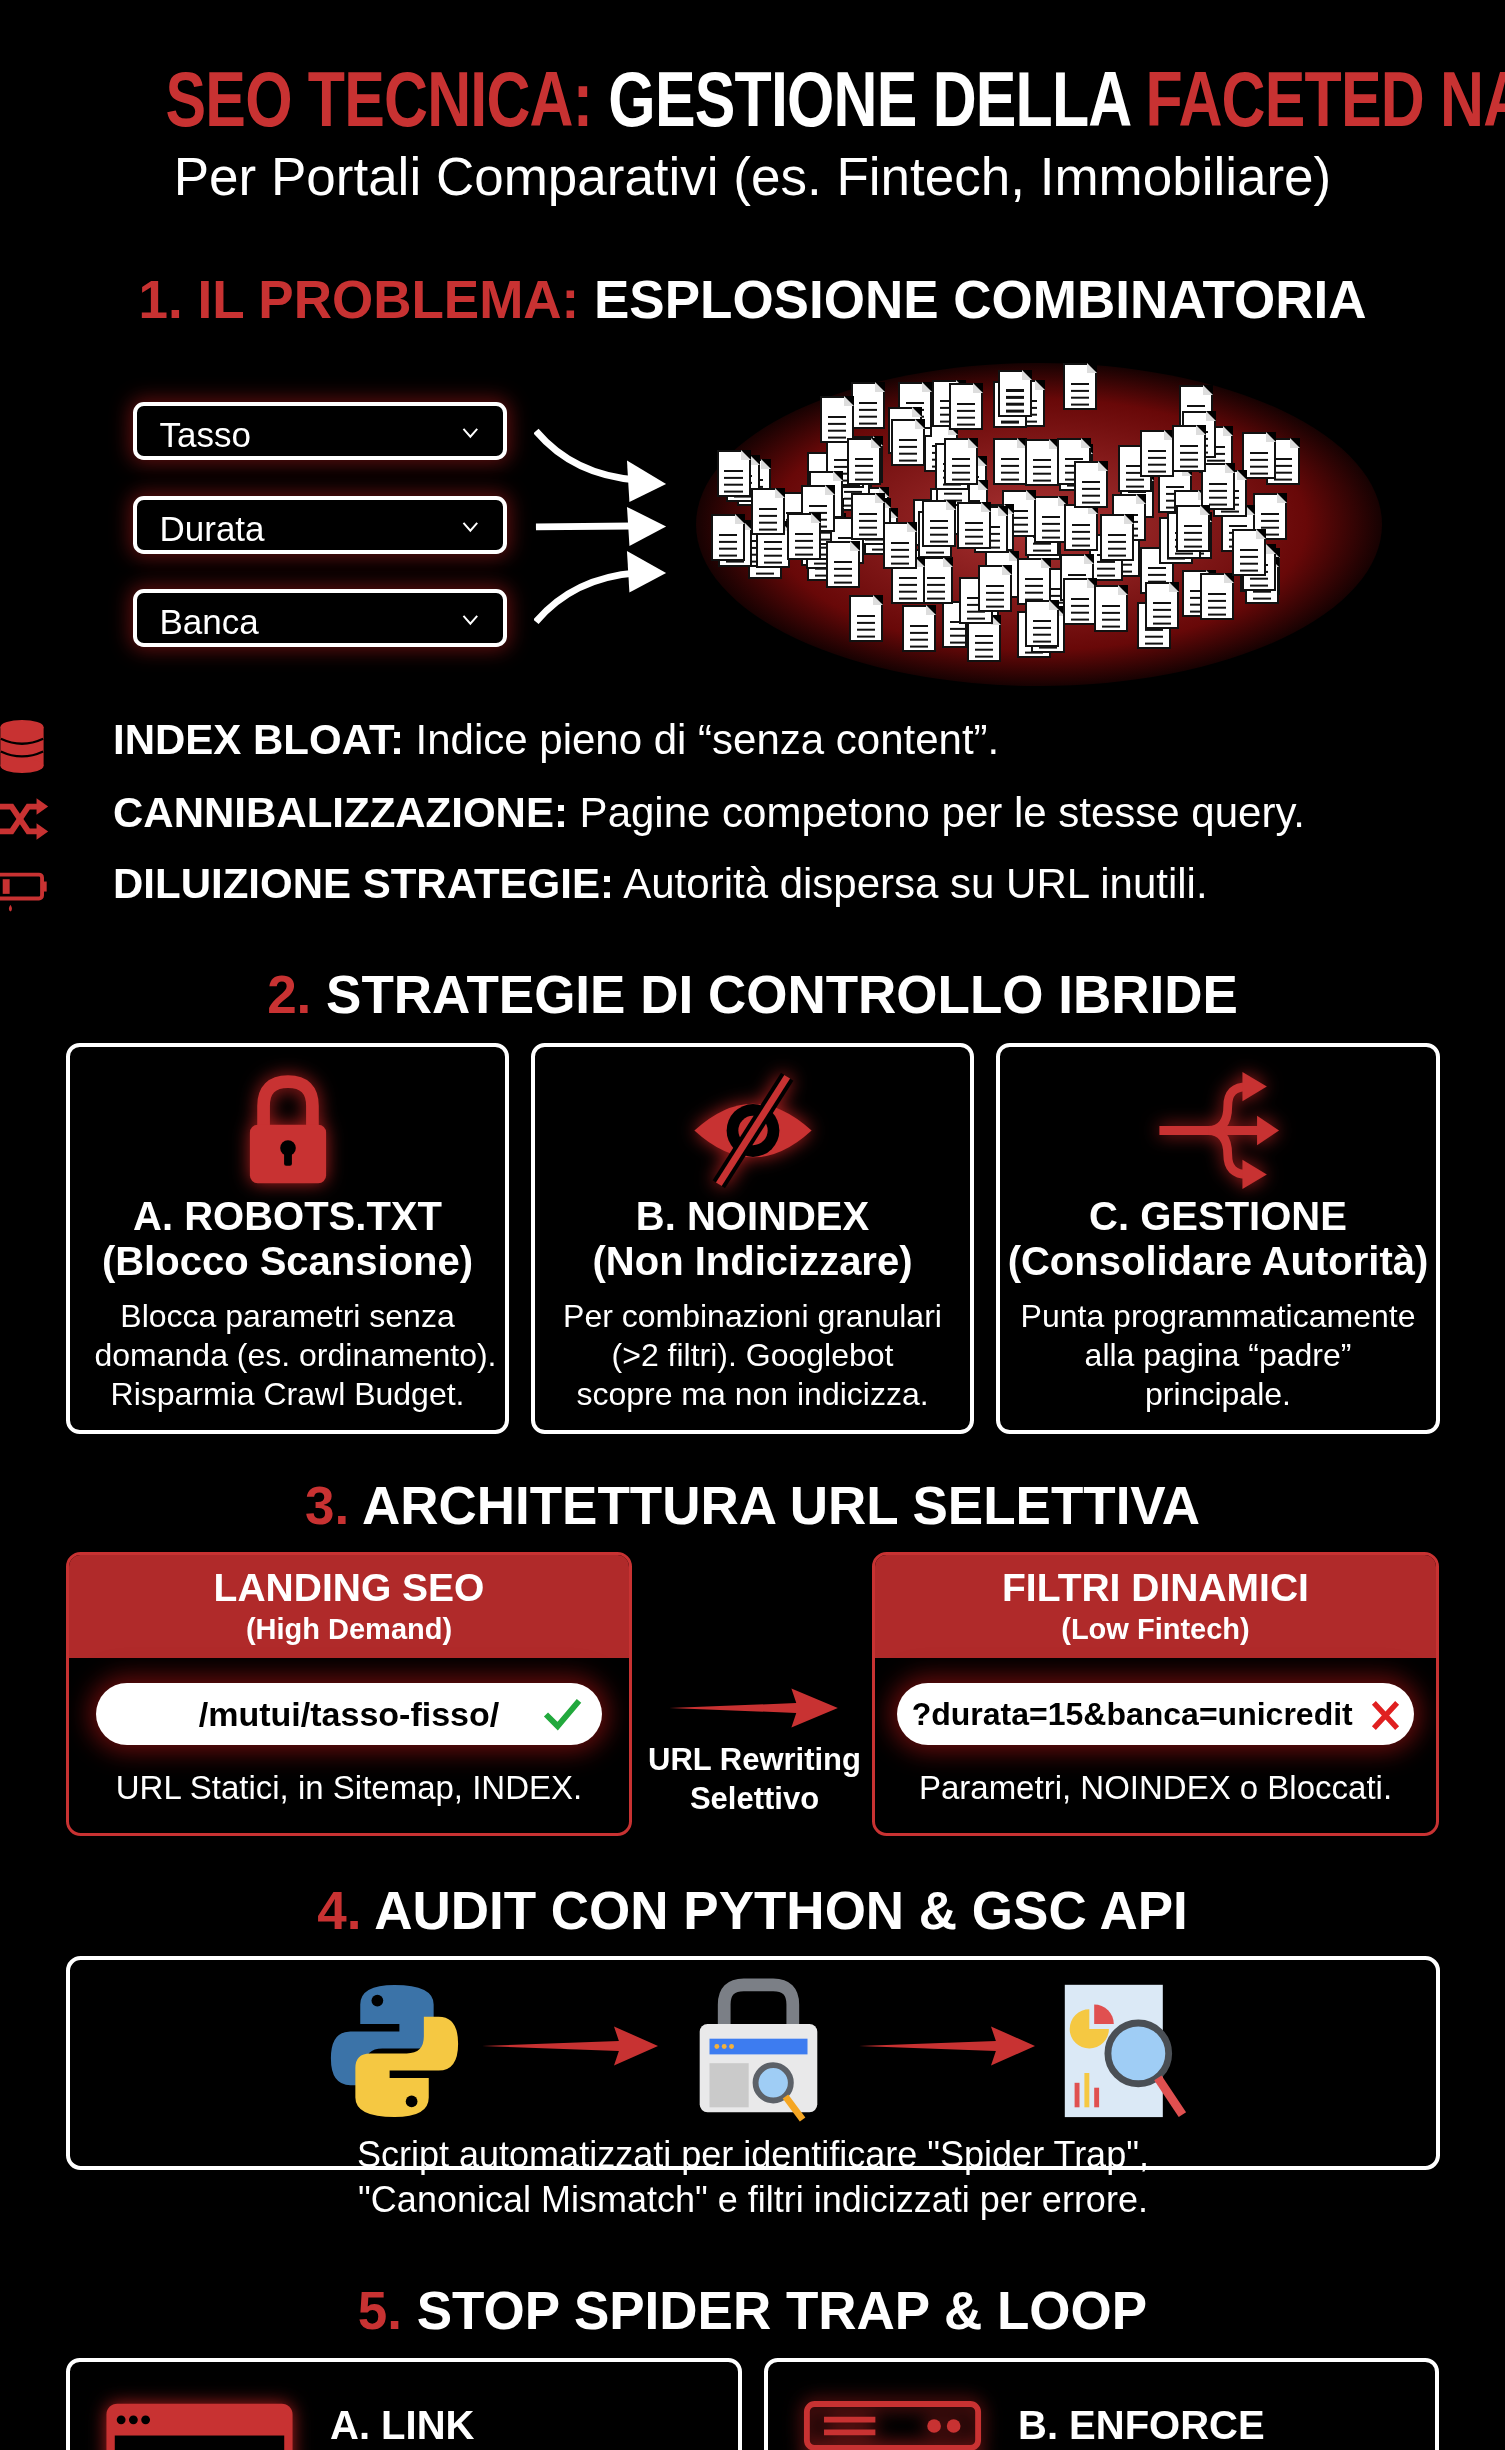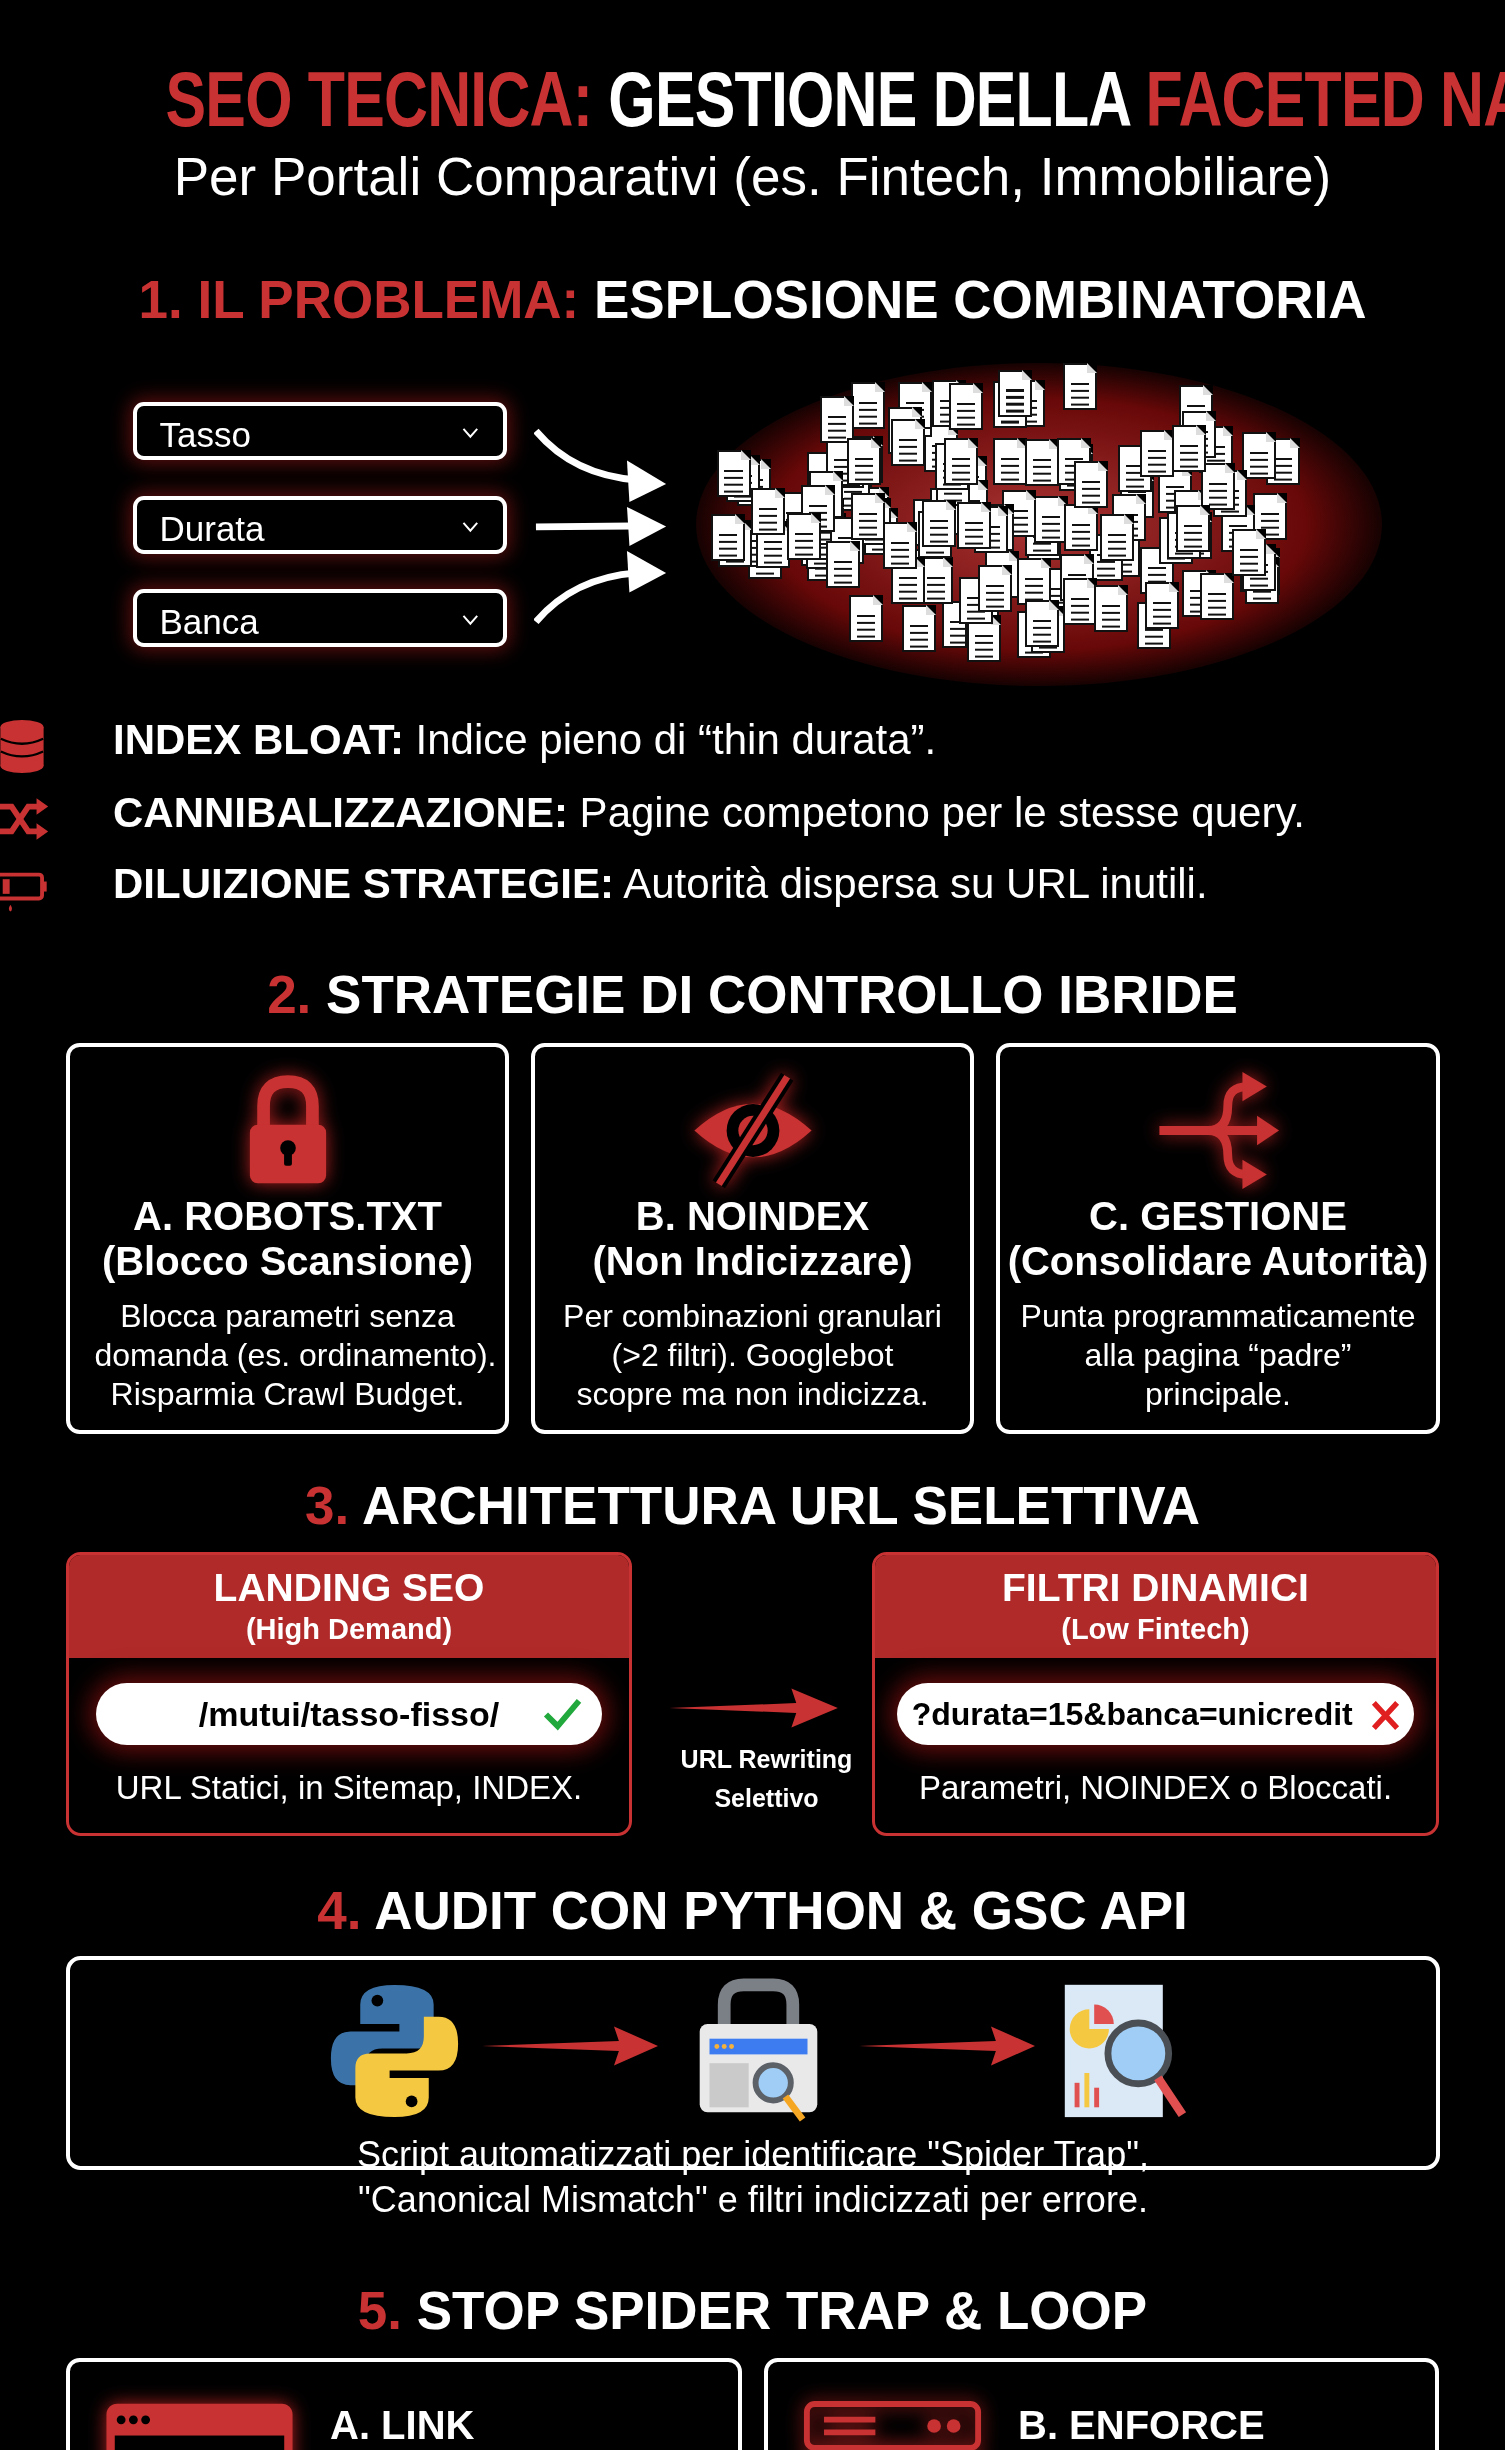"Indice pieno di “thin durata”." span { text: thin durata -> senza content }
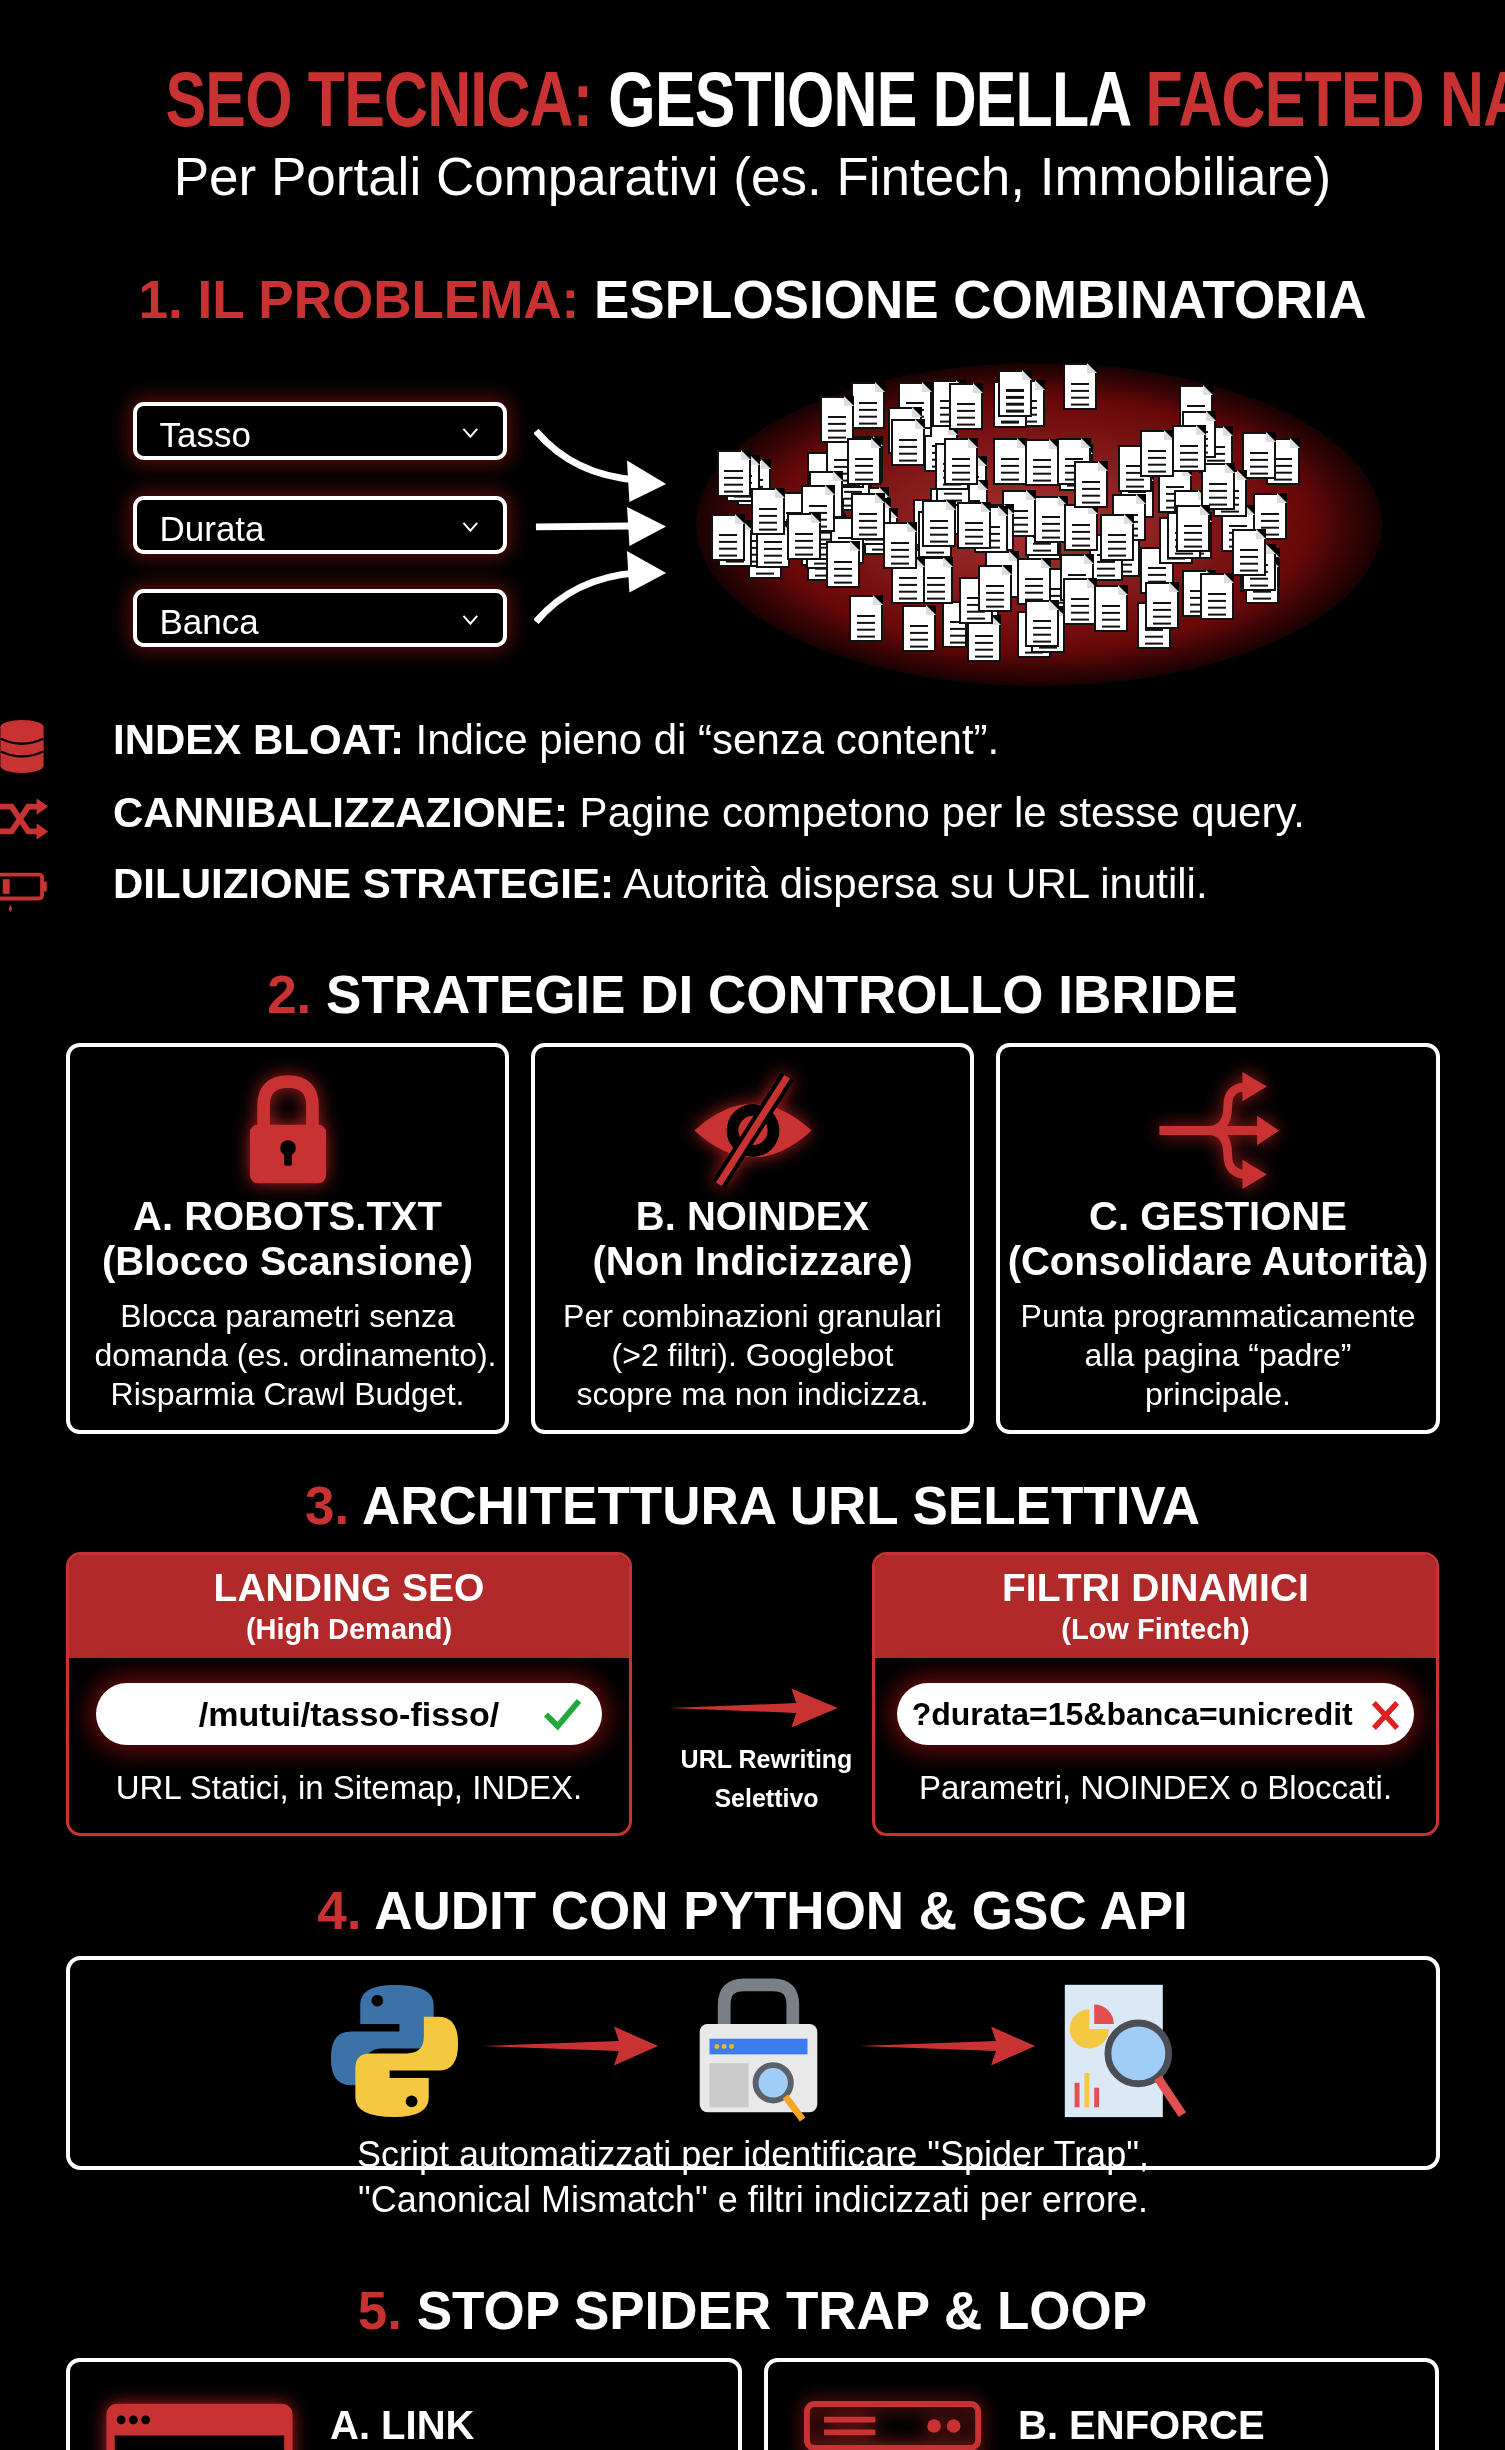"URL Rewriting" div.abs { font-size: 25px -> 31px; margin-left: 12px -> none }
